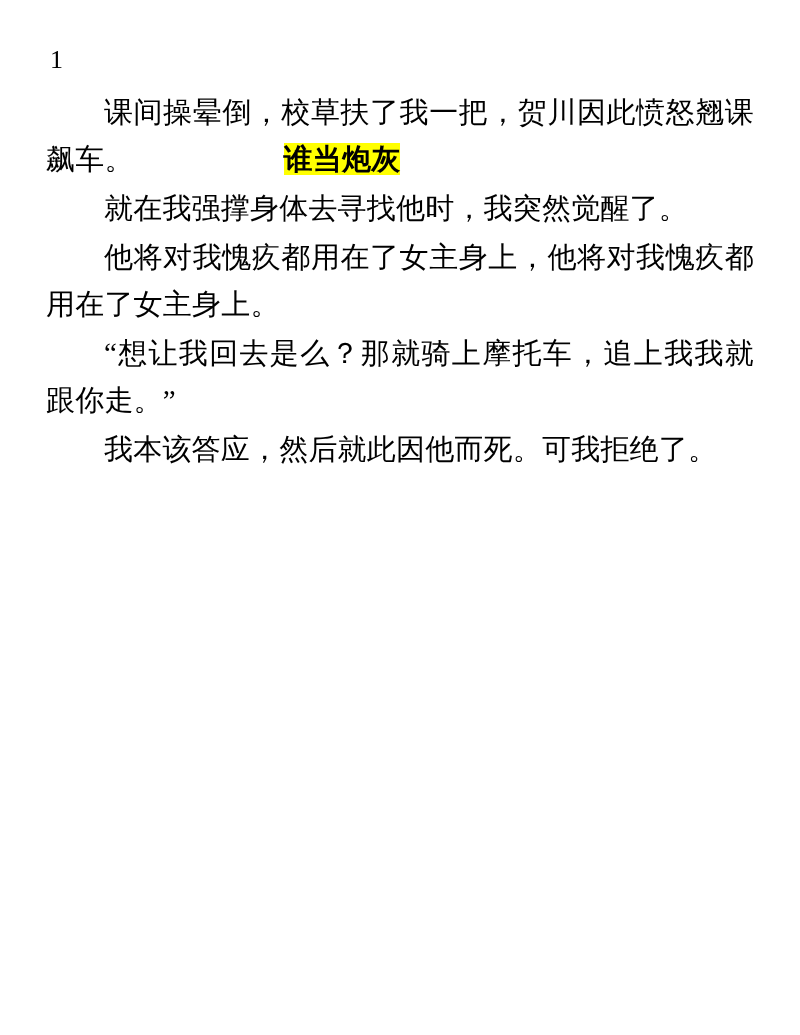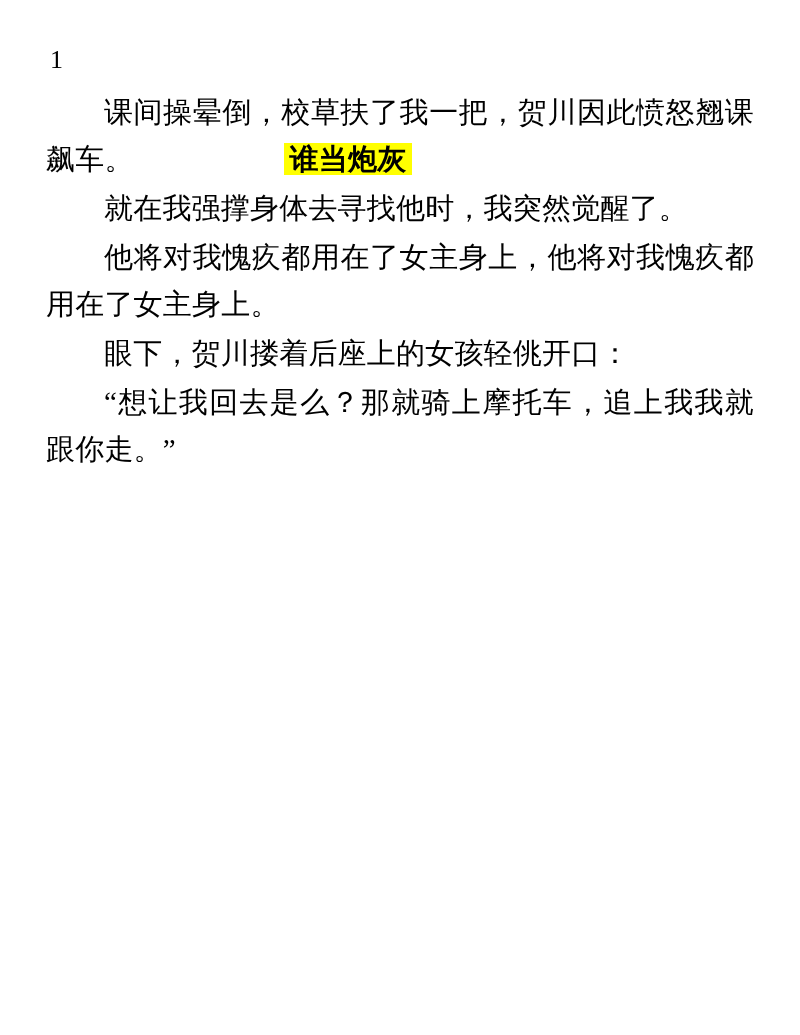"谁当炮灰" .highlight { padding: 0 6px -> 0 0 }
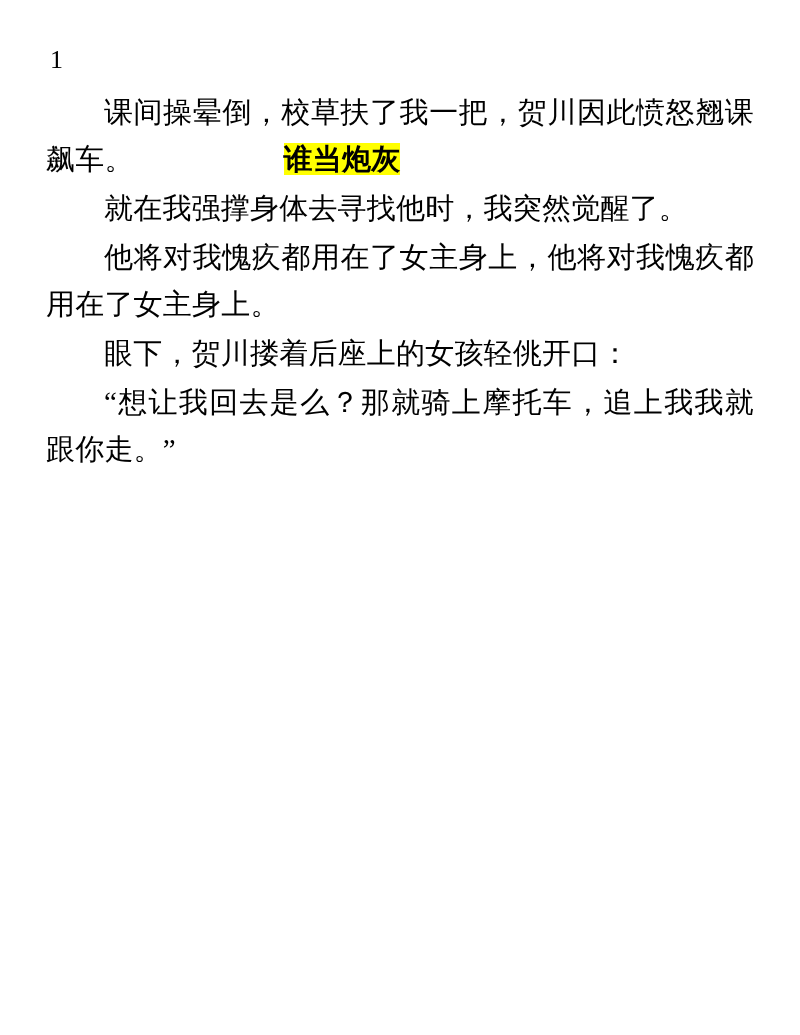"眼下，贺川搂着后座上的女孩轻佻开口：" p.para { html: <p>眼下，贺川搂着后座上的女孩轻佻开口：</p> -> none }
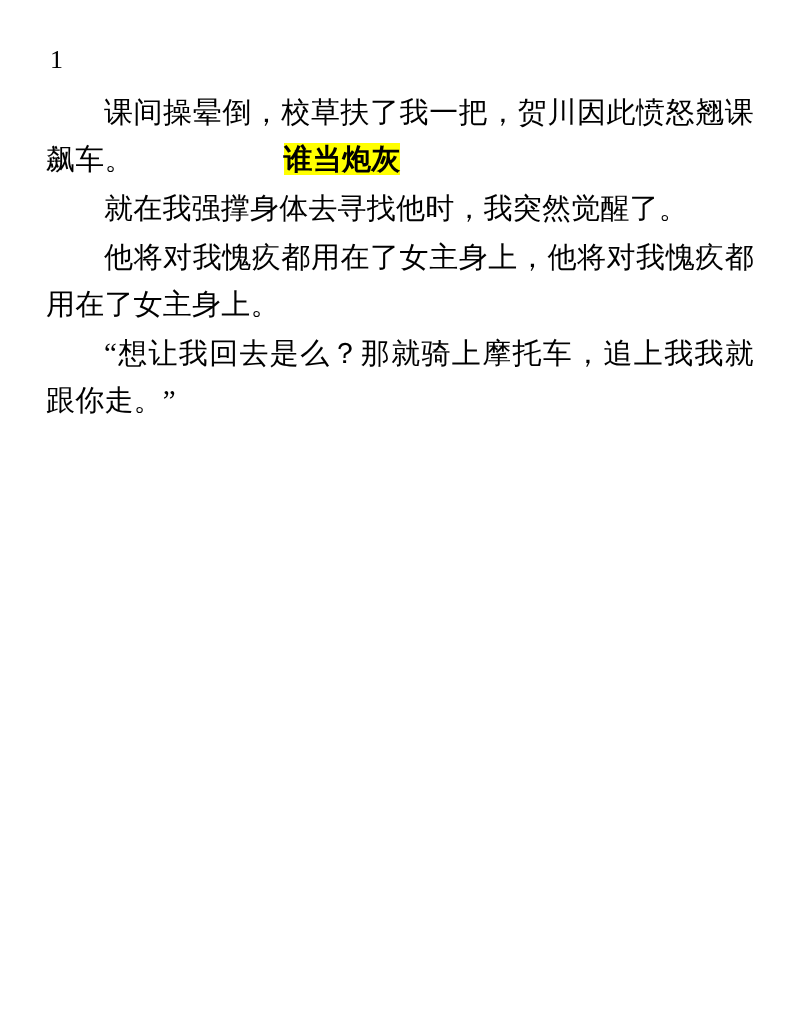"我本该答应，然后就此因他而死。可我拒绝了。" p.para { html: none -> <p>我本该答应，然后就此因他而死。可我拒绝了。</p> }
